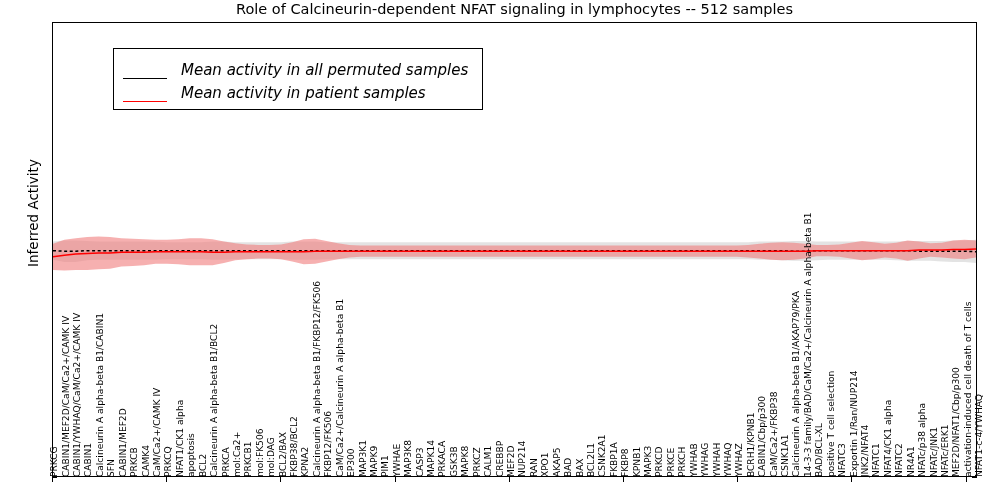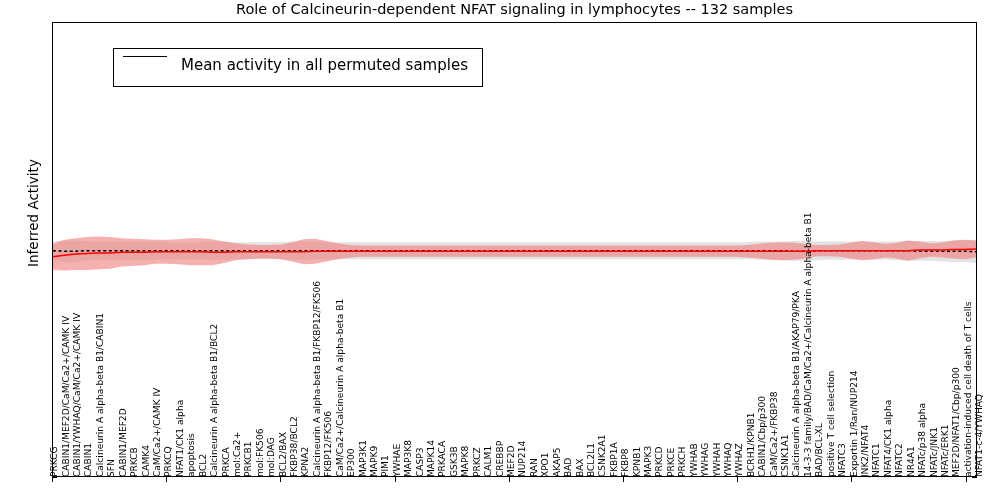"Role of Calcineurin-dependent NFAT" div { text: 132 -> 512 }
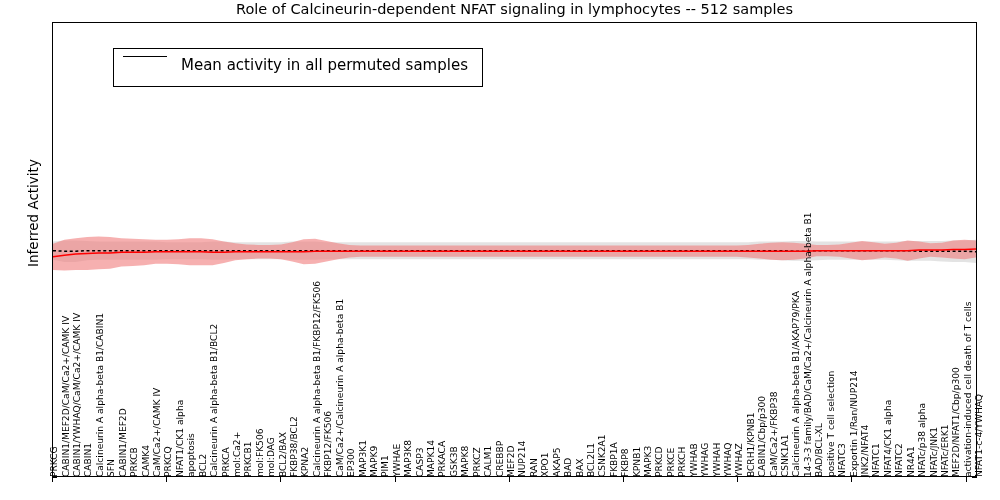"Mean activity in all permuted" .legend-row { align-items: flex-start -> flex-end; font-style: none -> italic }
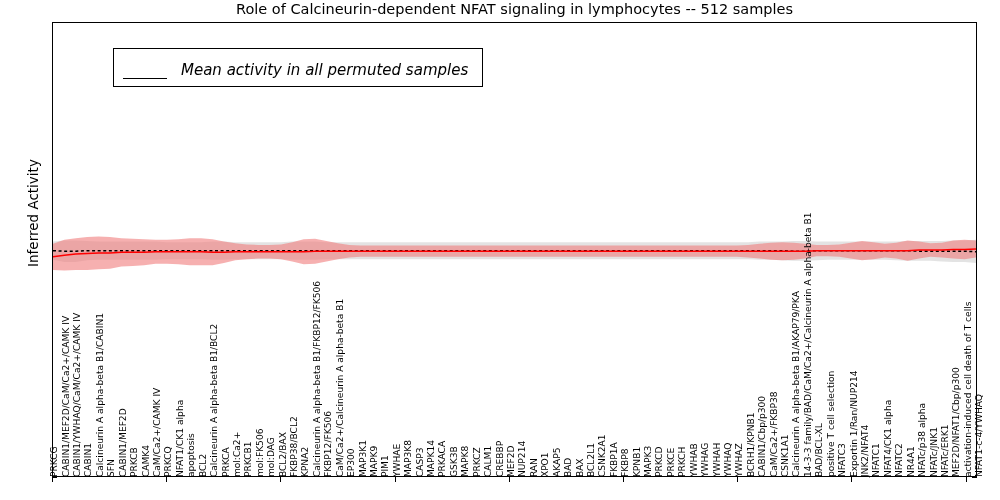"Mean activity in patient samples" div.legend-row { html: none -> <div> <span></span> <span>Mean activity in patient samples</span> </div> }
